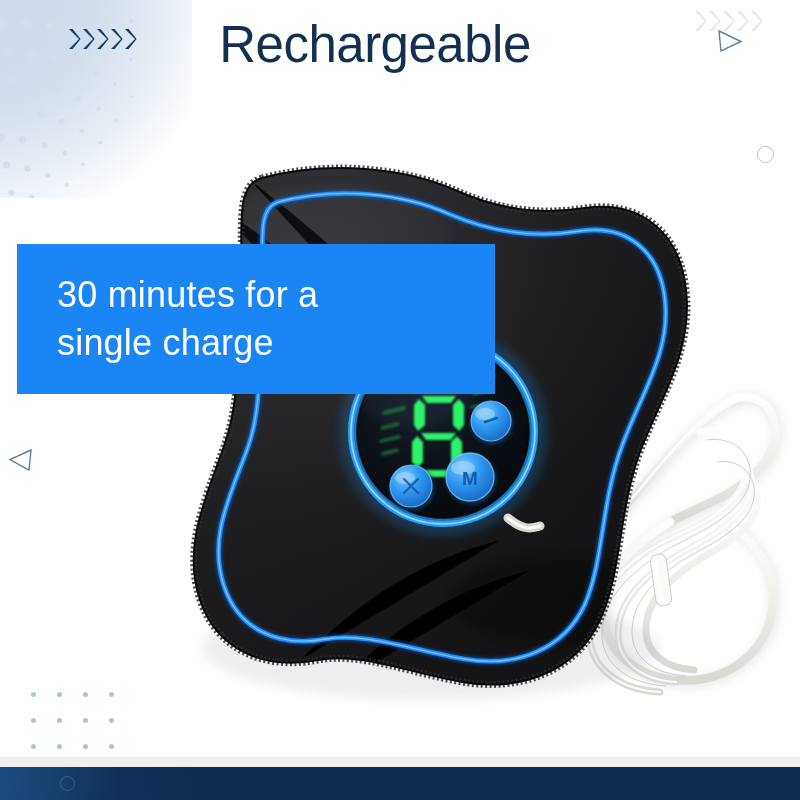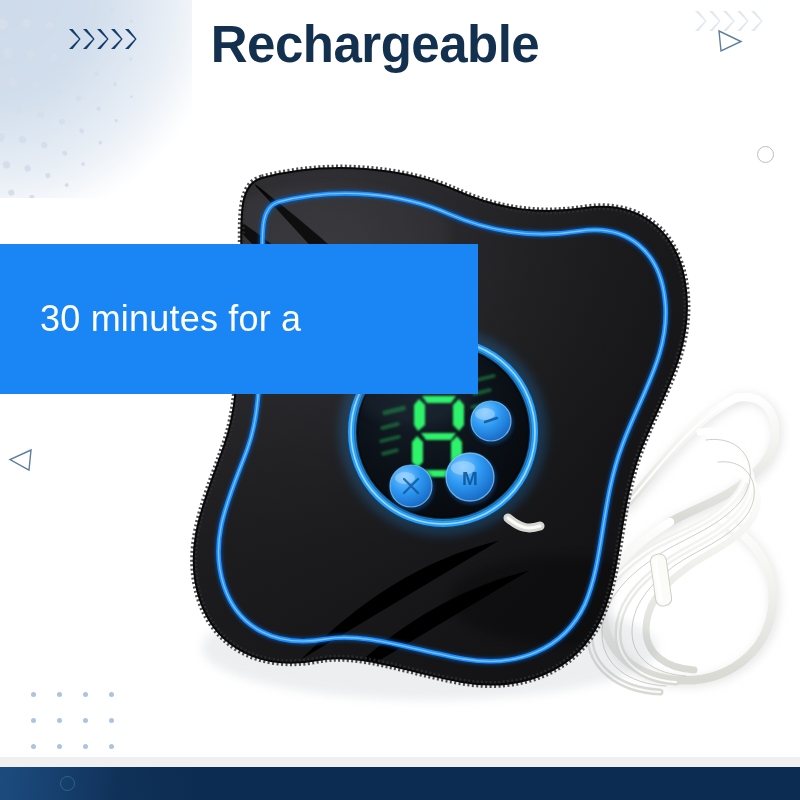"Rechargeable" .headline { font-weight: bold -> normal }
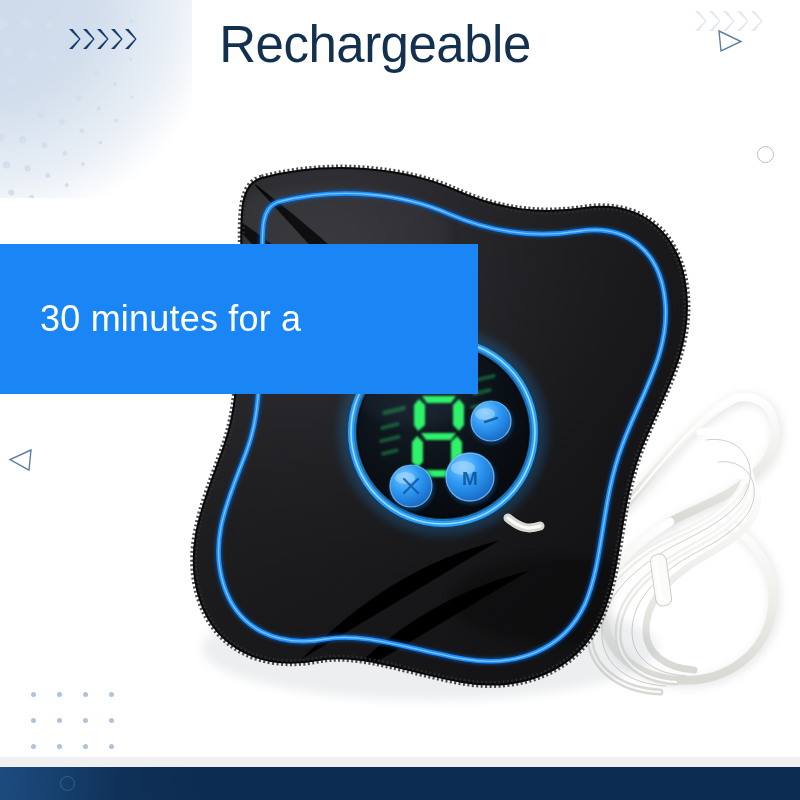"30 minutes for a" .banner { left: 0 -> 17px }
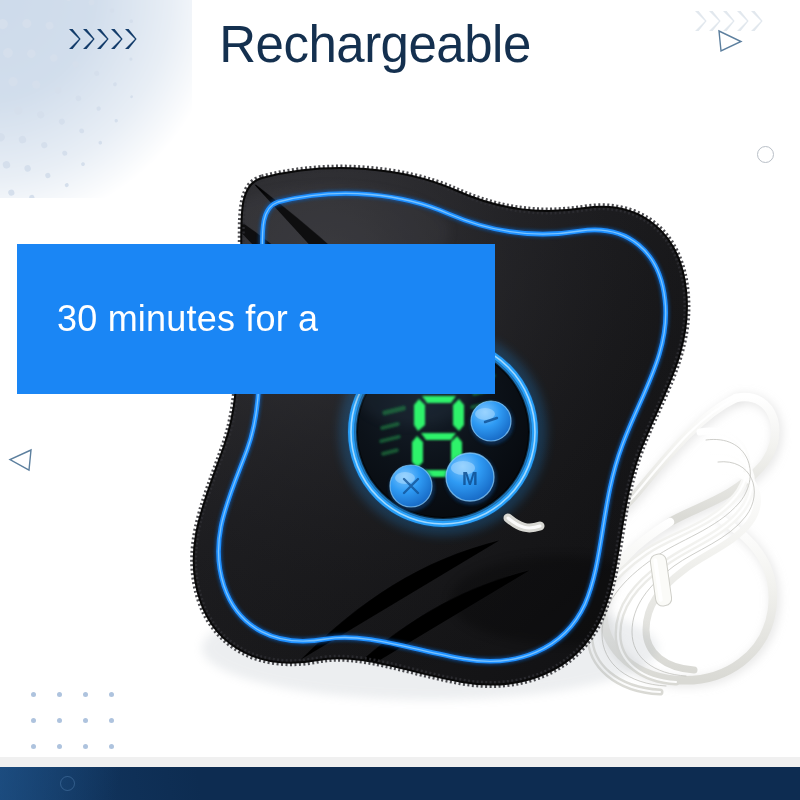"single charge" span.banner-line { html: none -> <span>single charge</span> }
